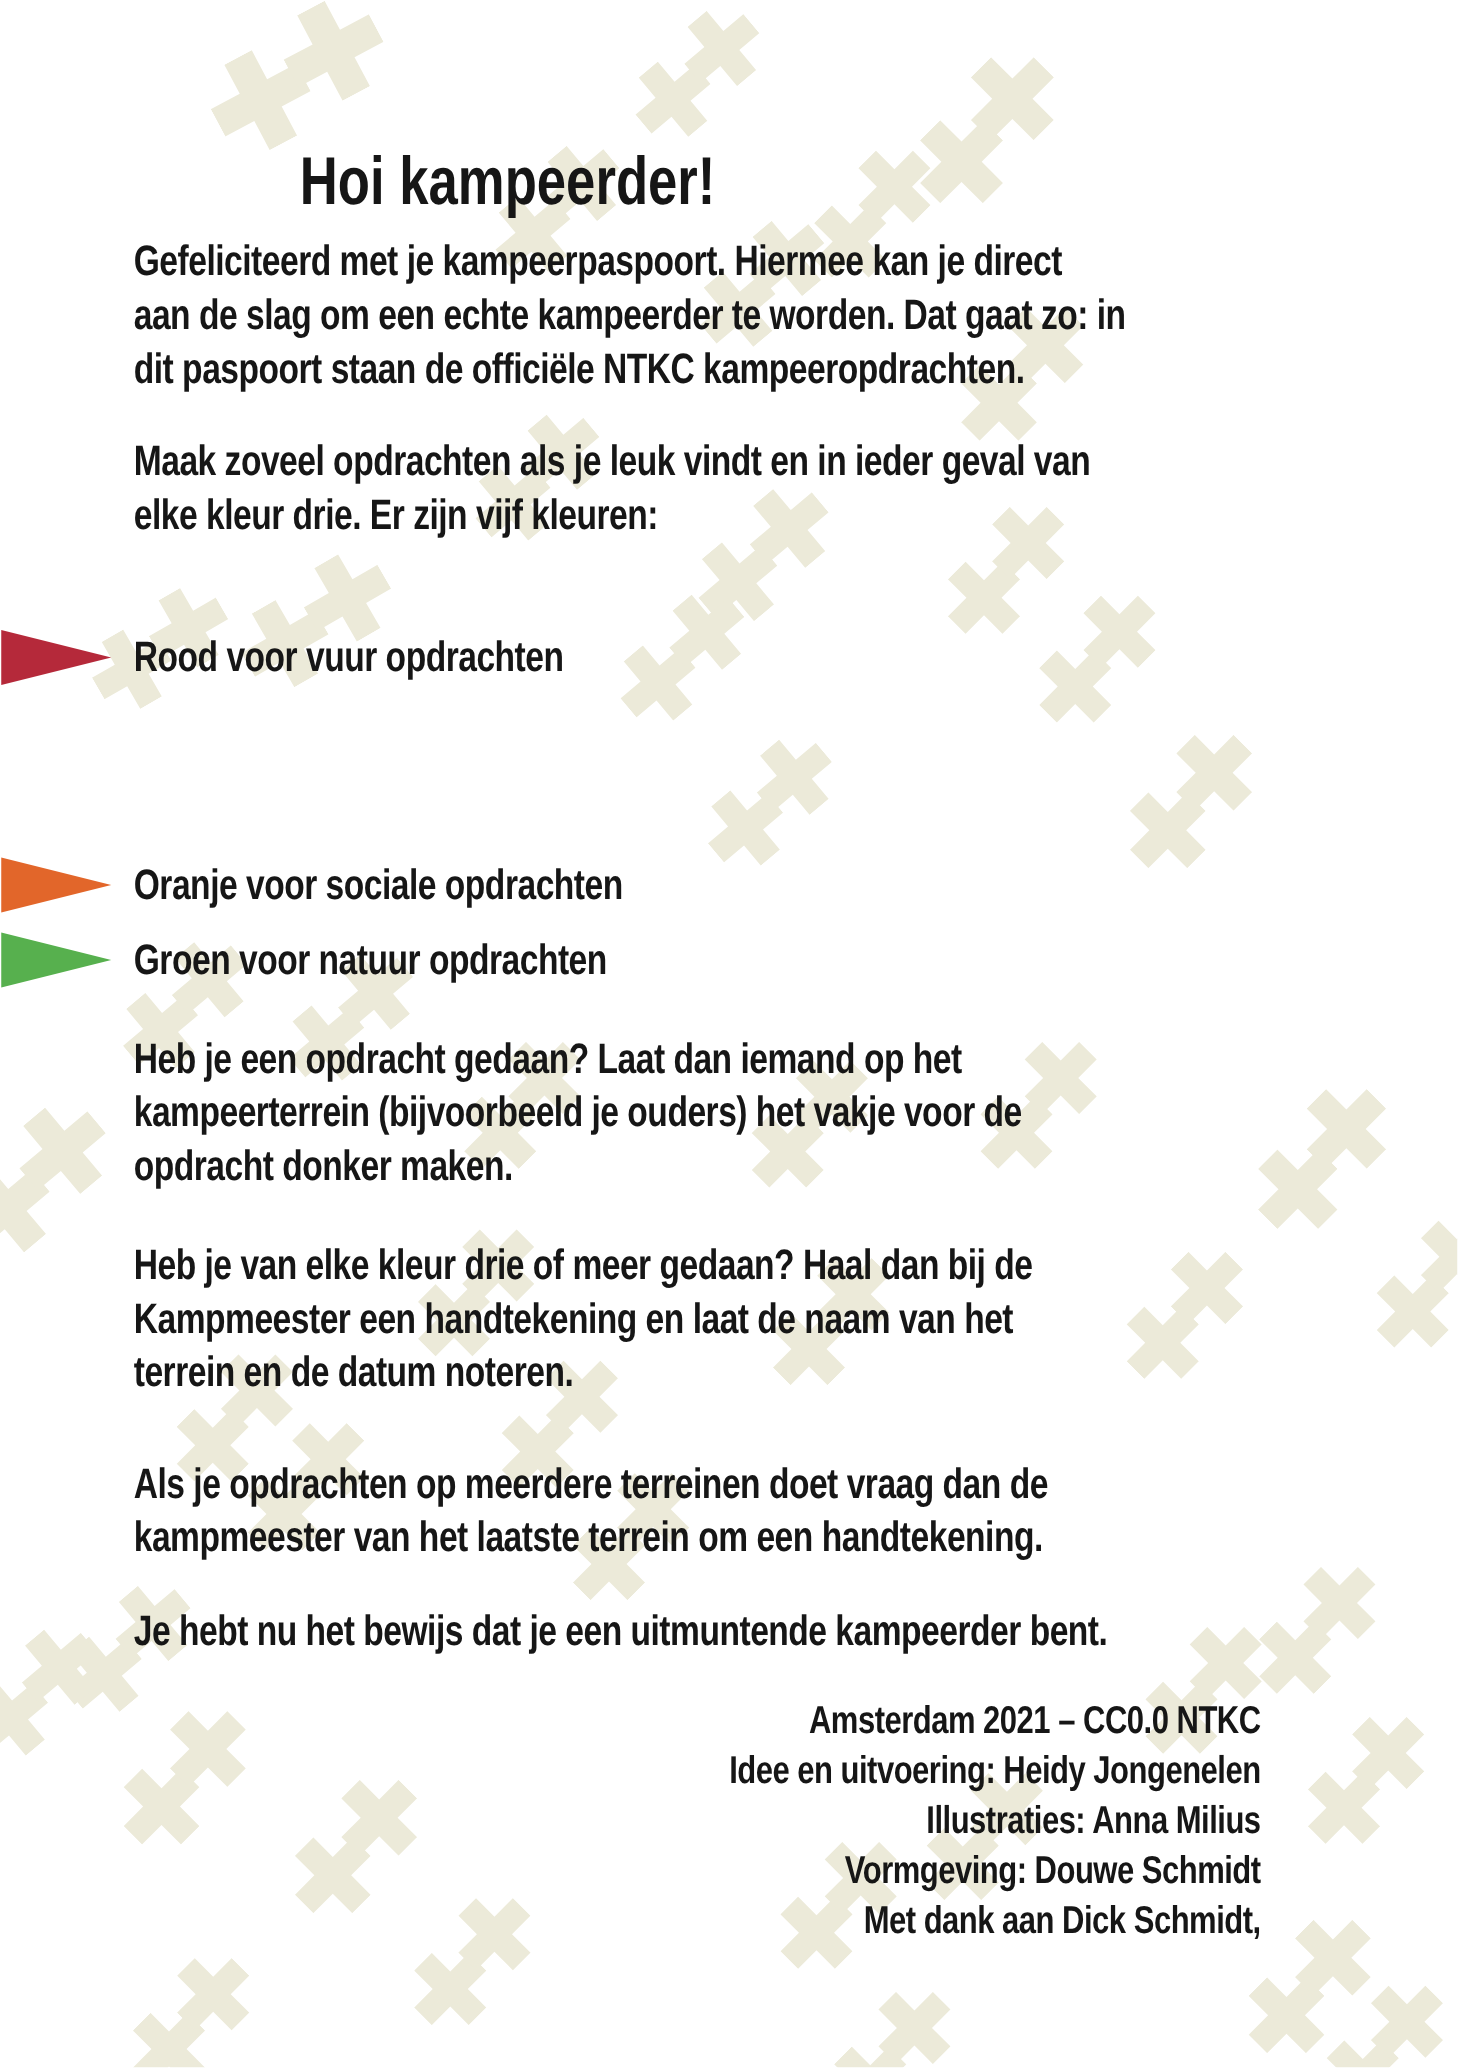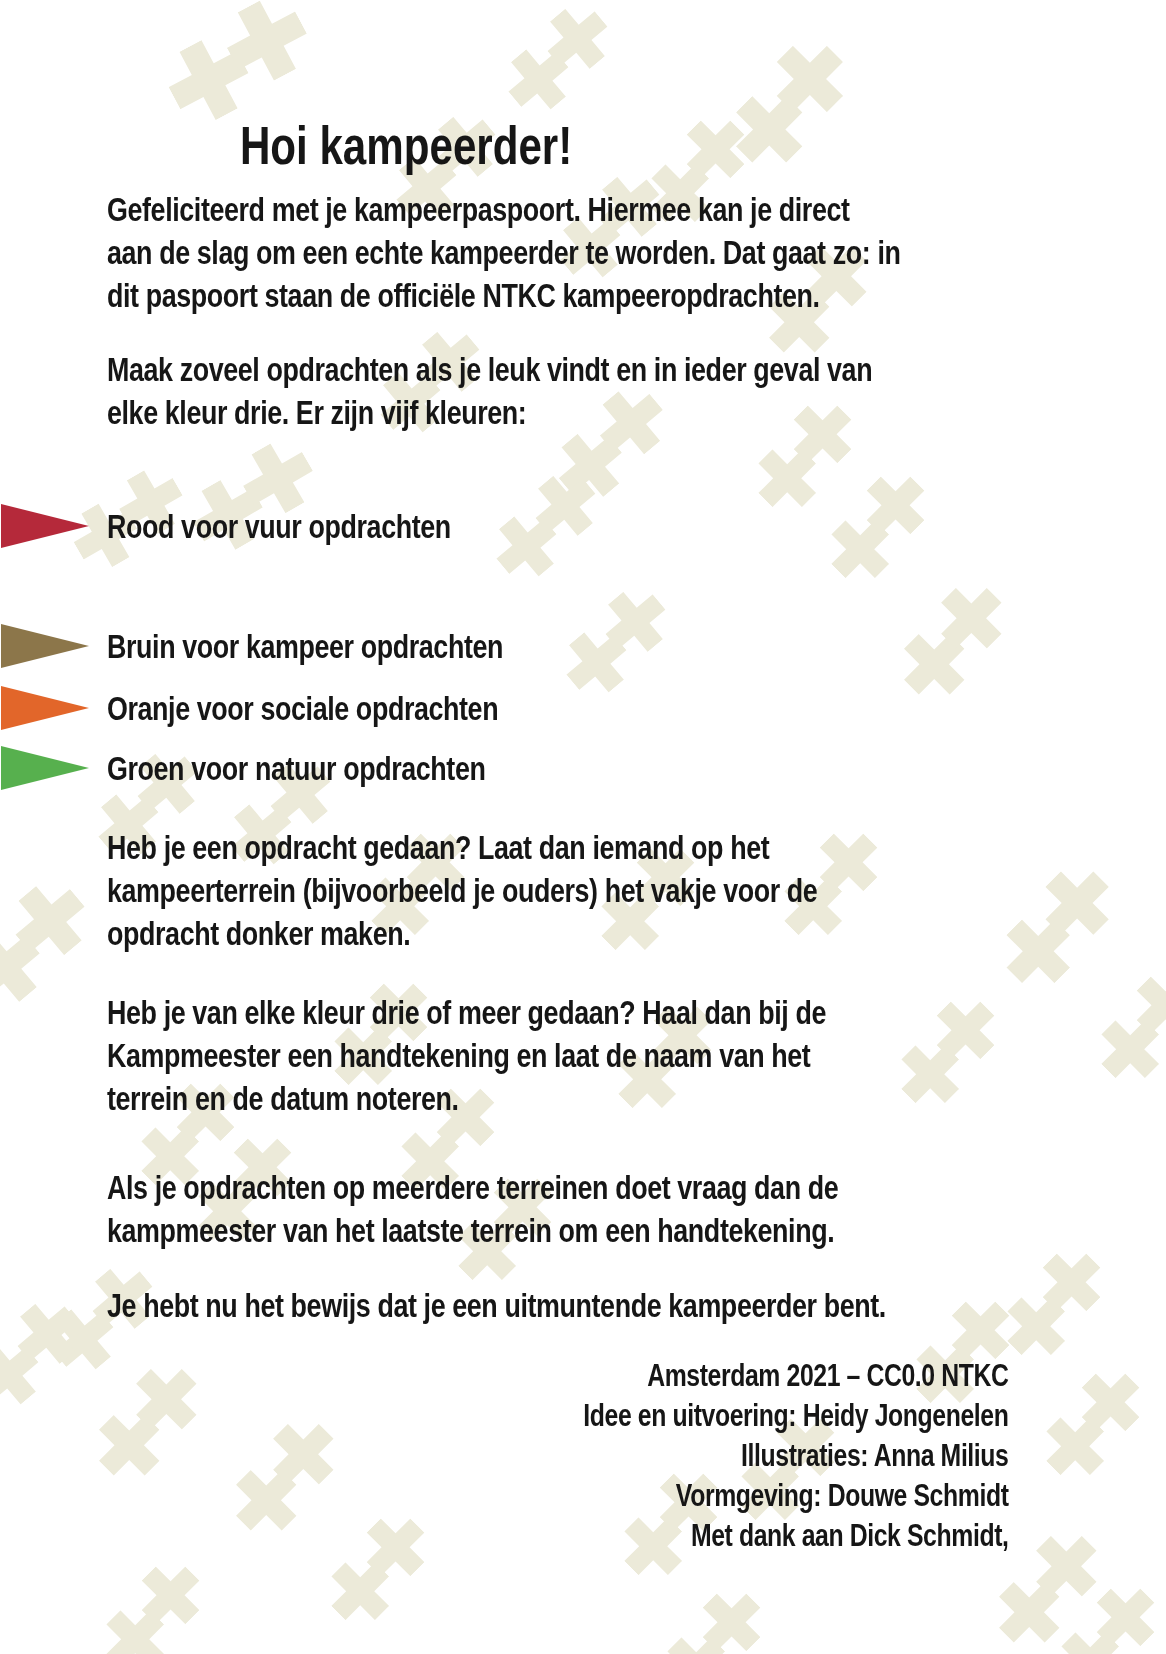"Bruin voor kampeer opdrachten" div.flag-row { html: <div> <div></div> <div>Bruin voor kampeer opdrachten</div> </div> -> none }
